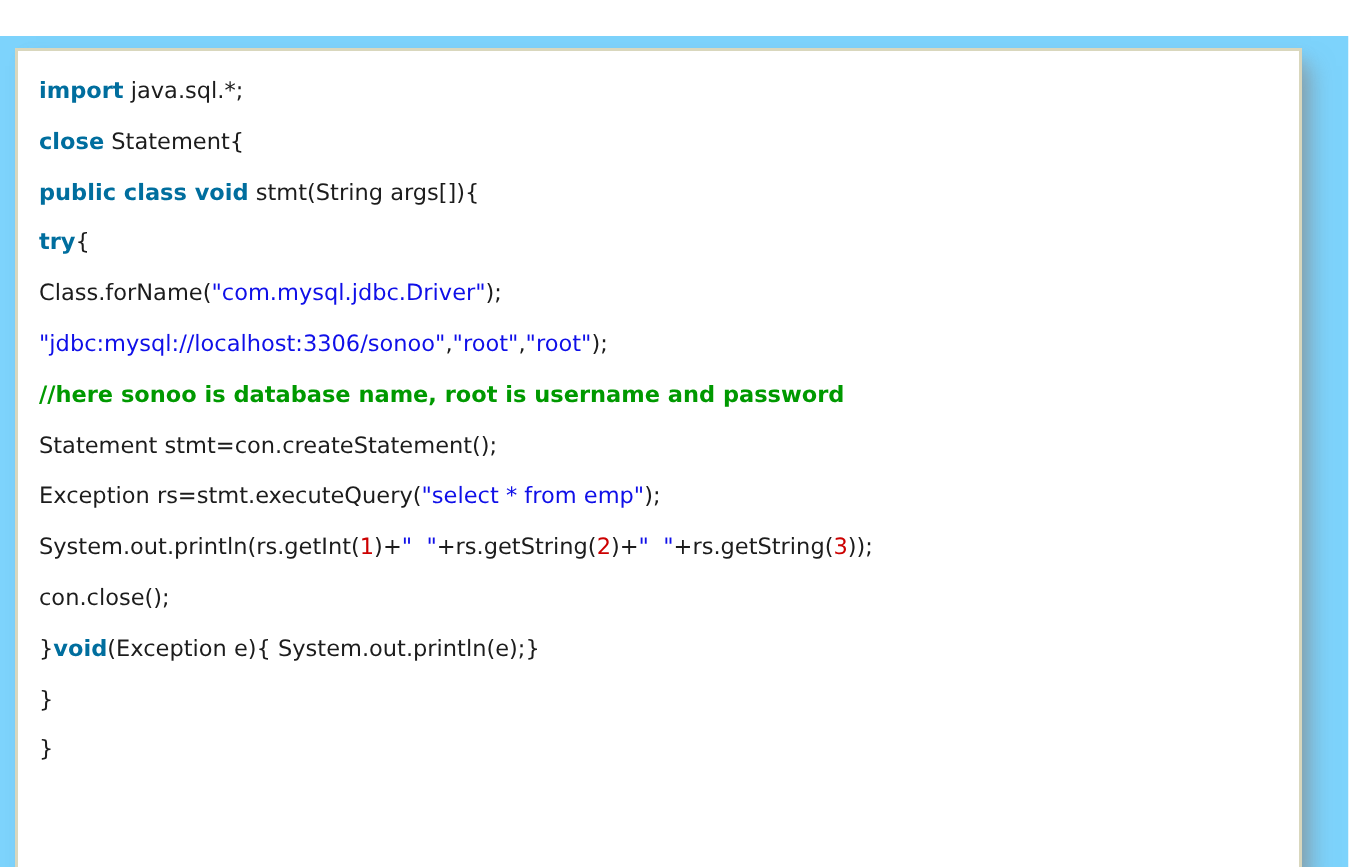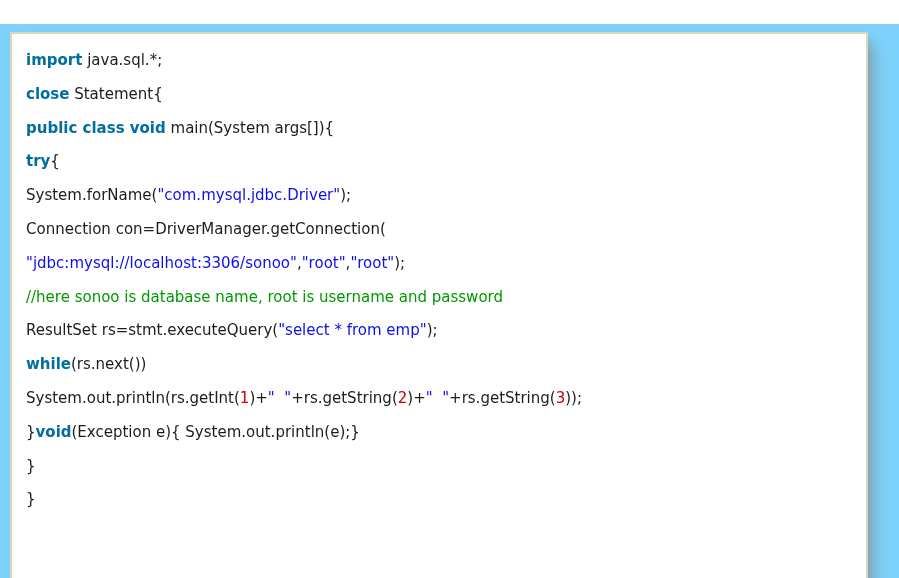"main(System args[]){" span.tok-plain { text: main(System -> stmt(String }
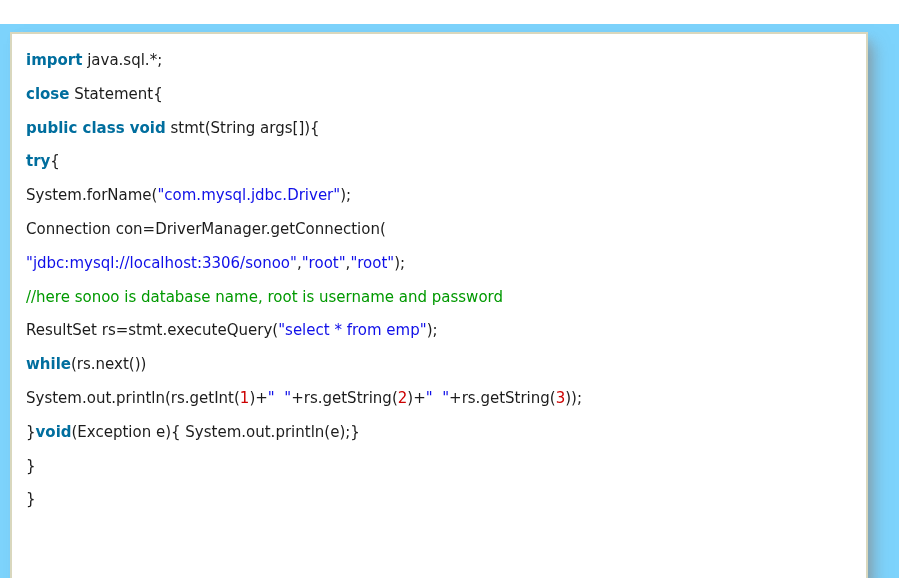"System.forName(" span.tok-plain { text: System.forName -> Class.forName }
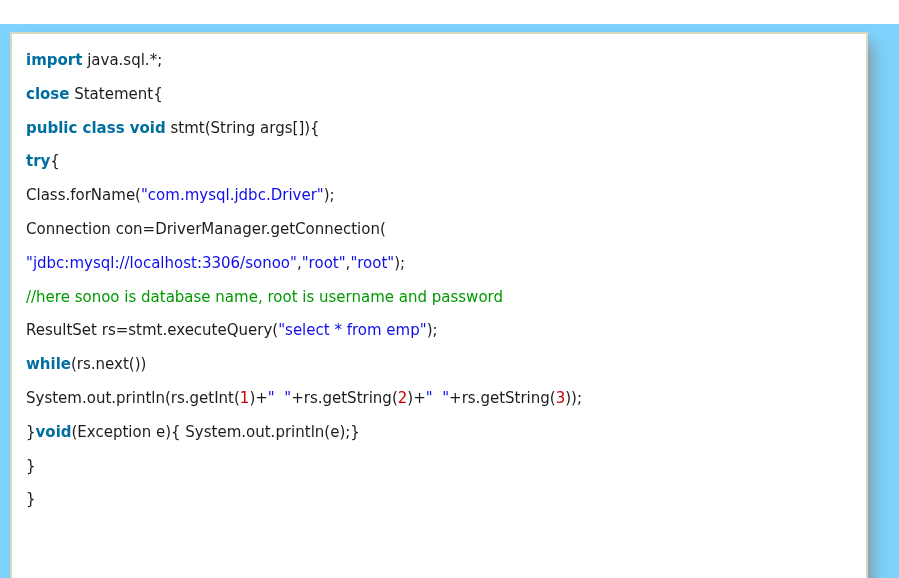"Connection" div.code-line { html: <div><span>Connection con=DriverManager.getConnection(</span></div> -> none }
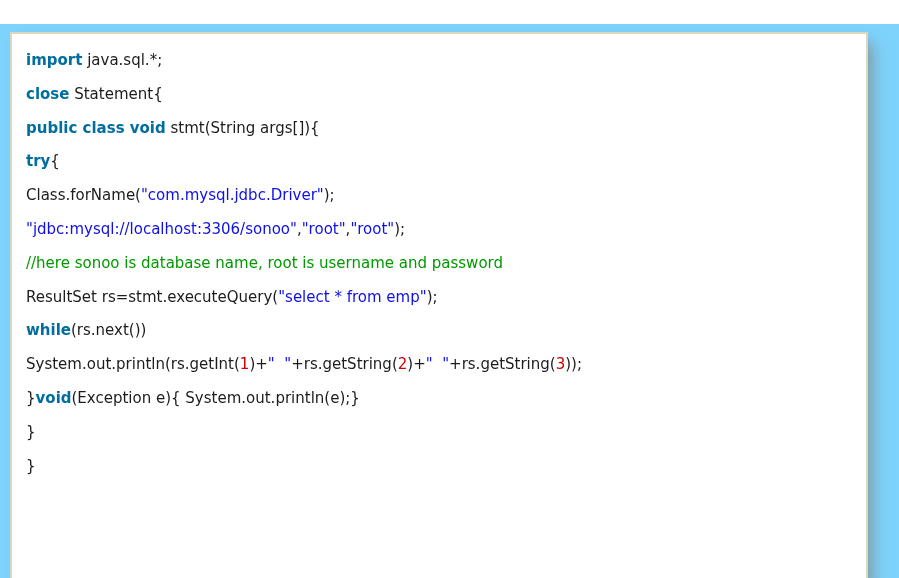"//here sonoo is database name," .tok-comment { font-weight: none -> bold }
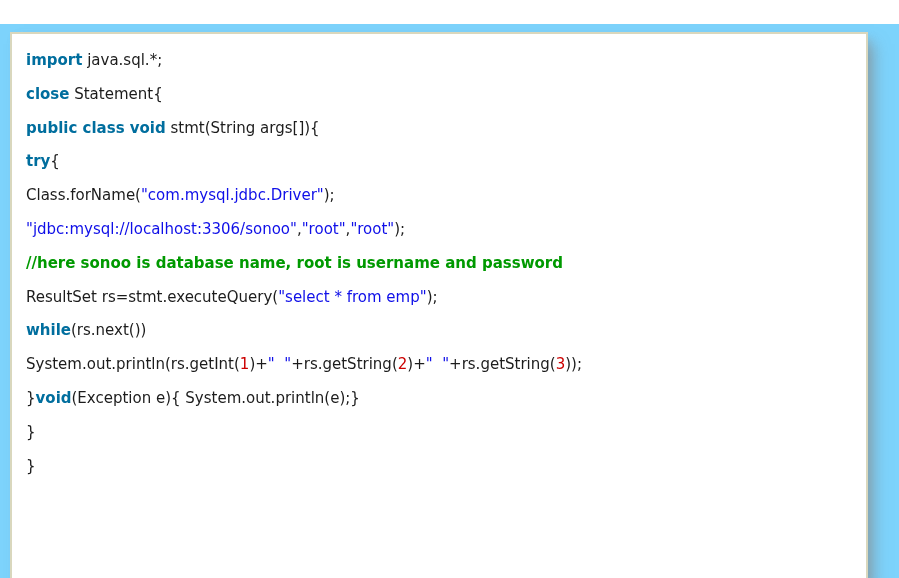"Statement stmt=con.createStatement();" div.code-line { html: none -> <div><span>Statement stmt=con.createStatement();</span></div> }
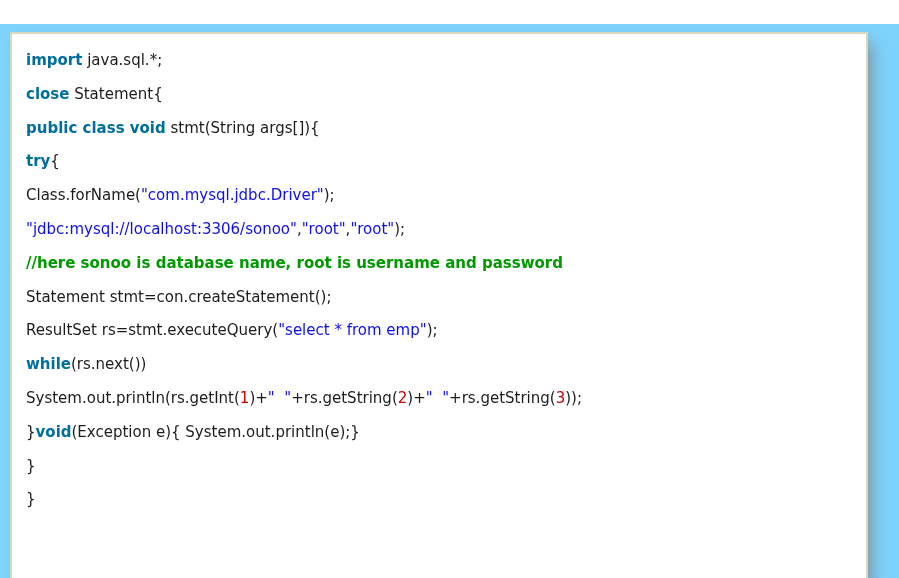"ResultSet rs=stmt.executeQuery(" span.tok-plain { text: ResultSet -> Exception }
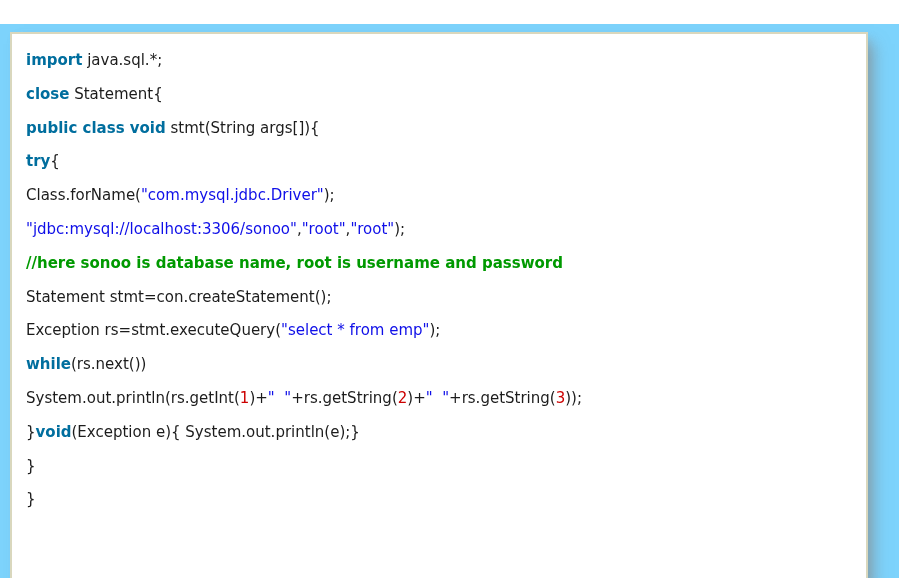"while(rs.next())" div.code-line { html: <div><span>while</span><span>(rs.next())</span></div> -> none }
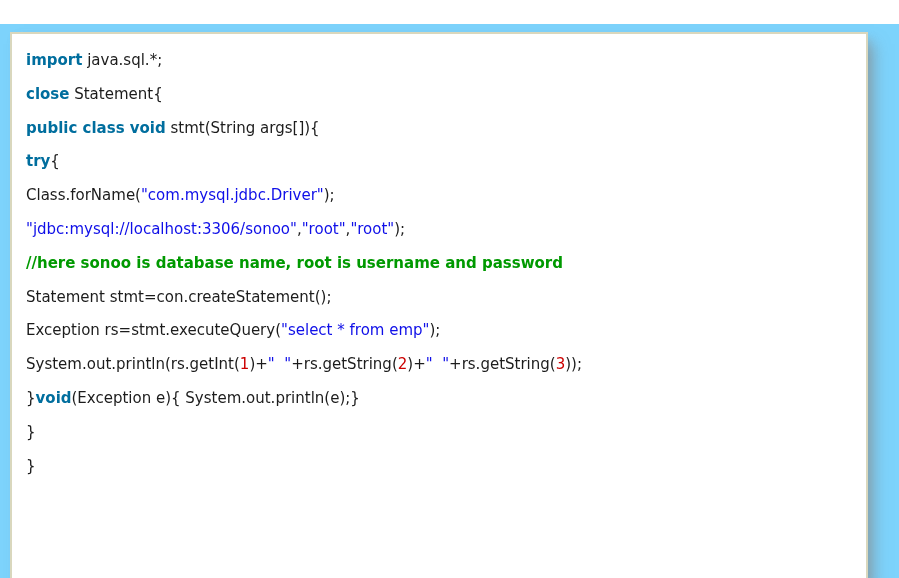"con.close();" div.code-line { html: none -> <div><span>con.close();</span></div> }
